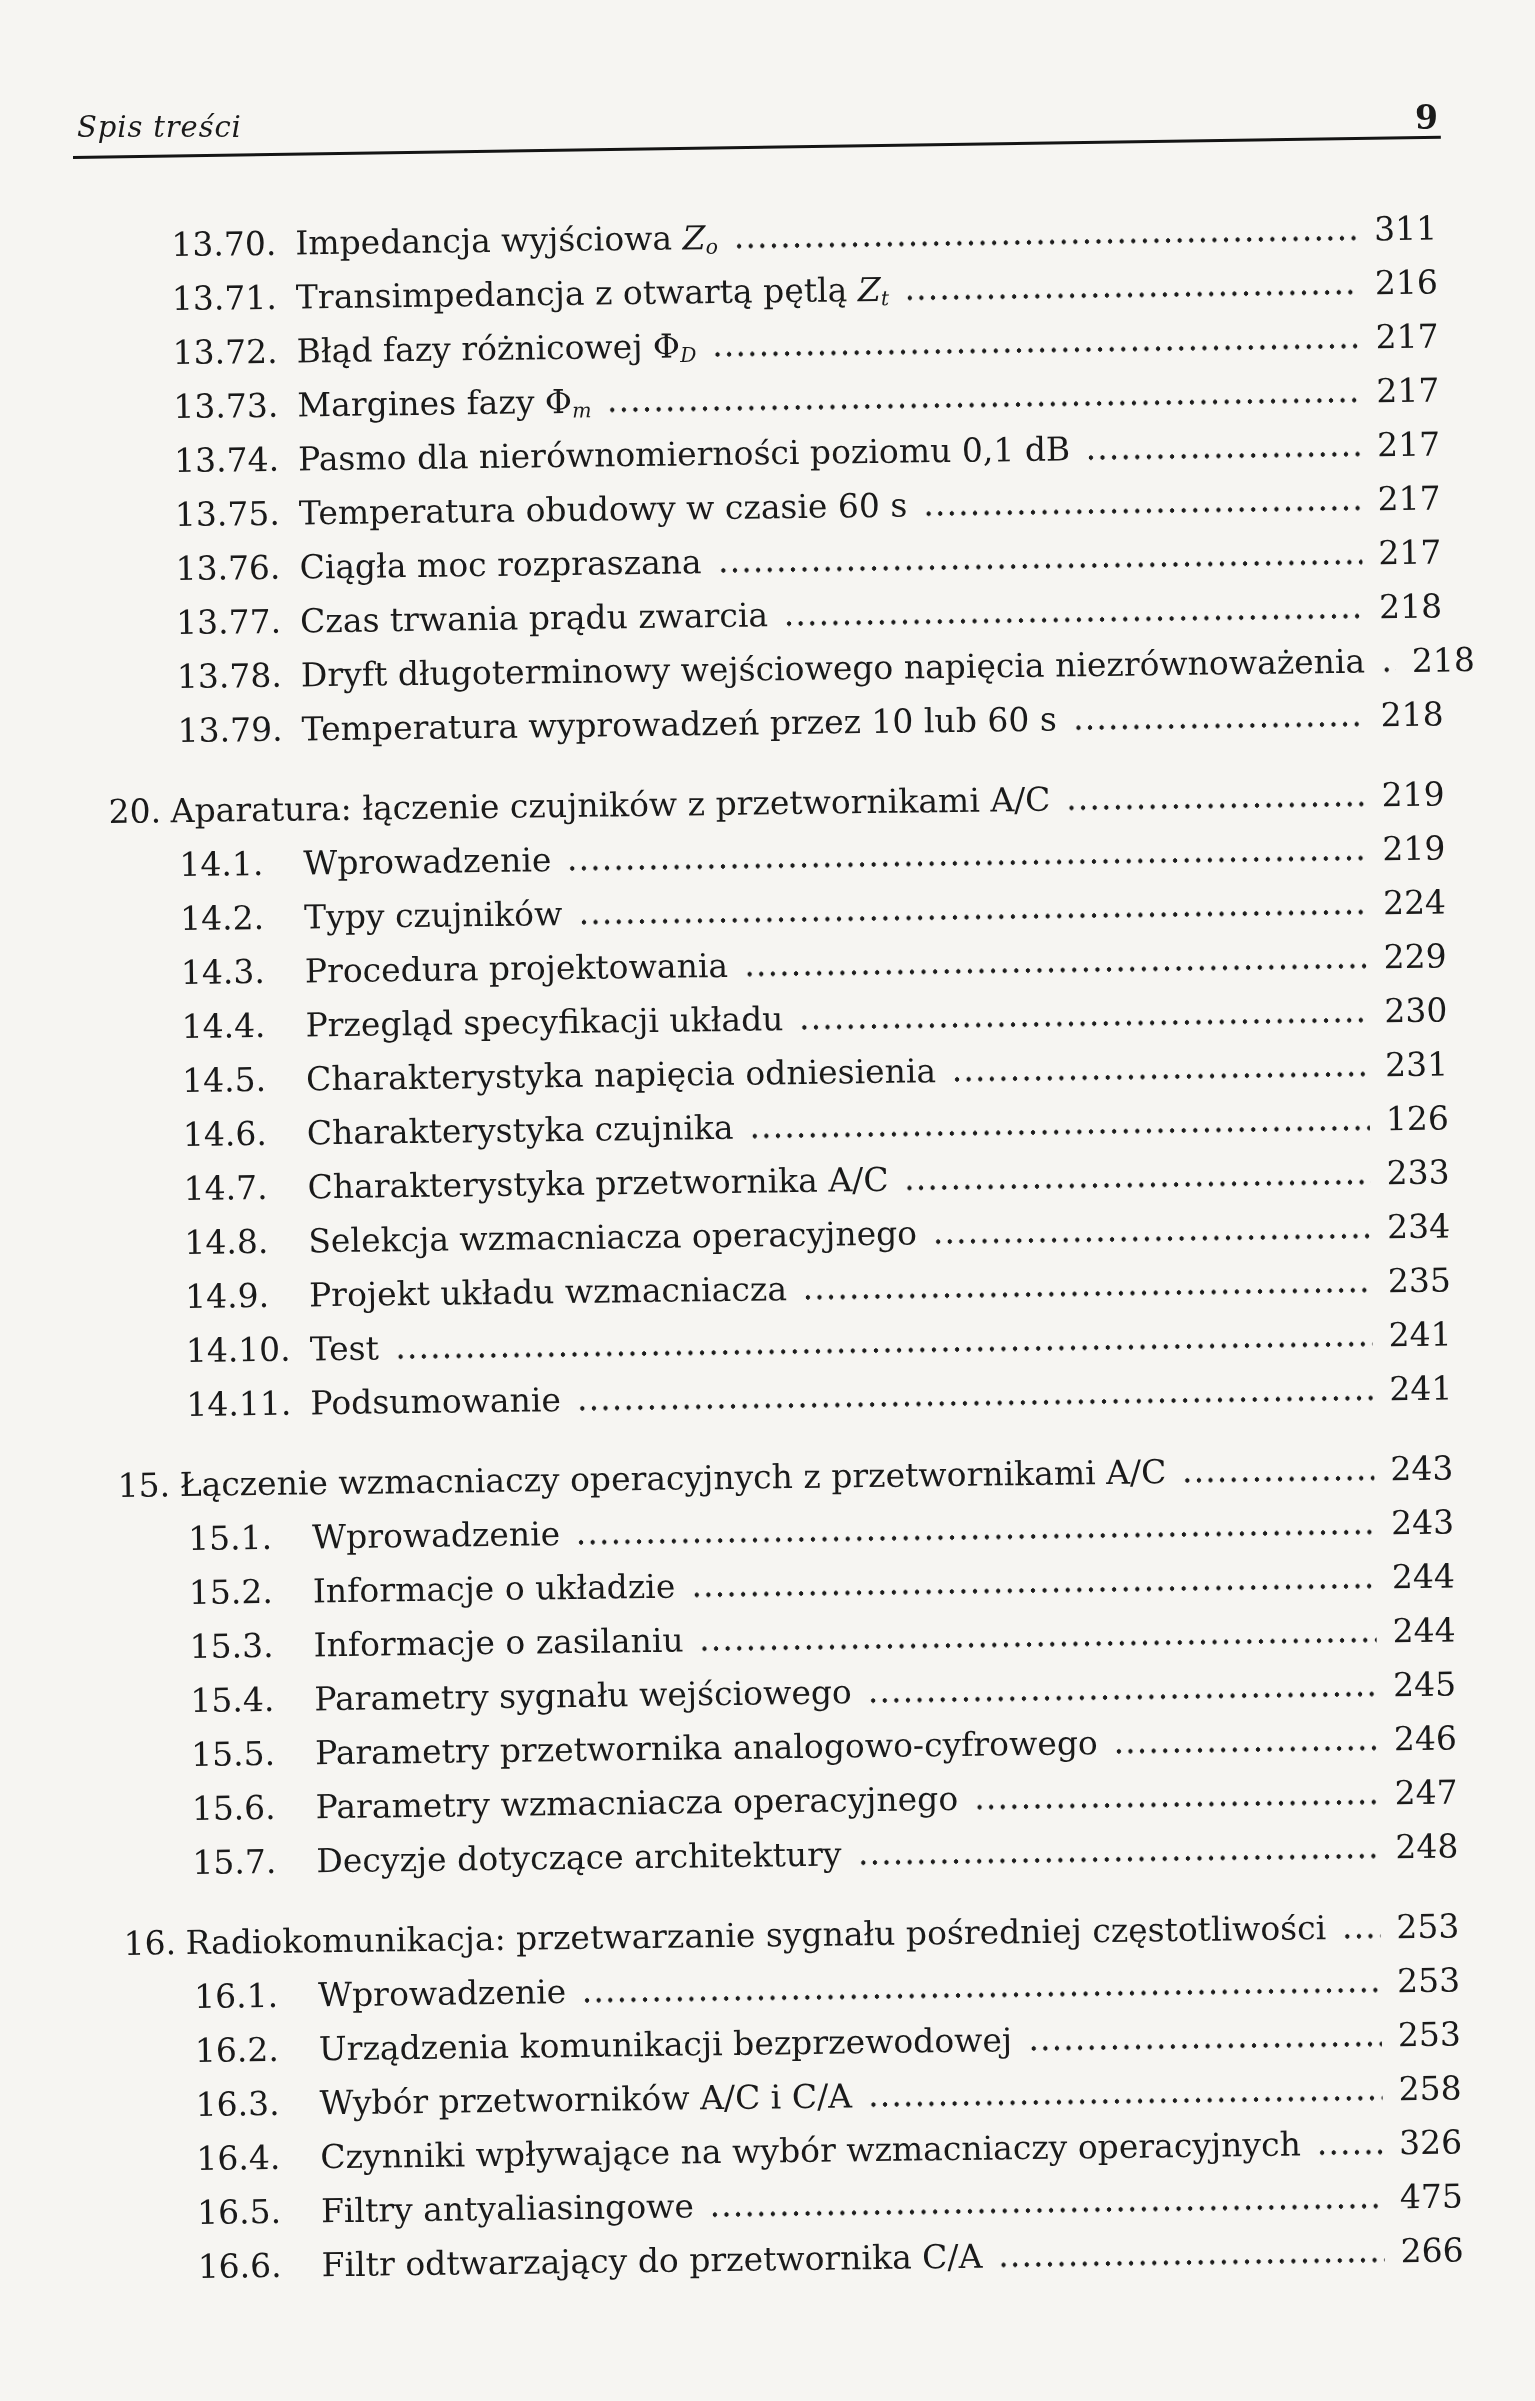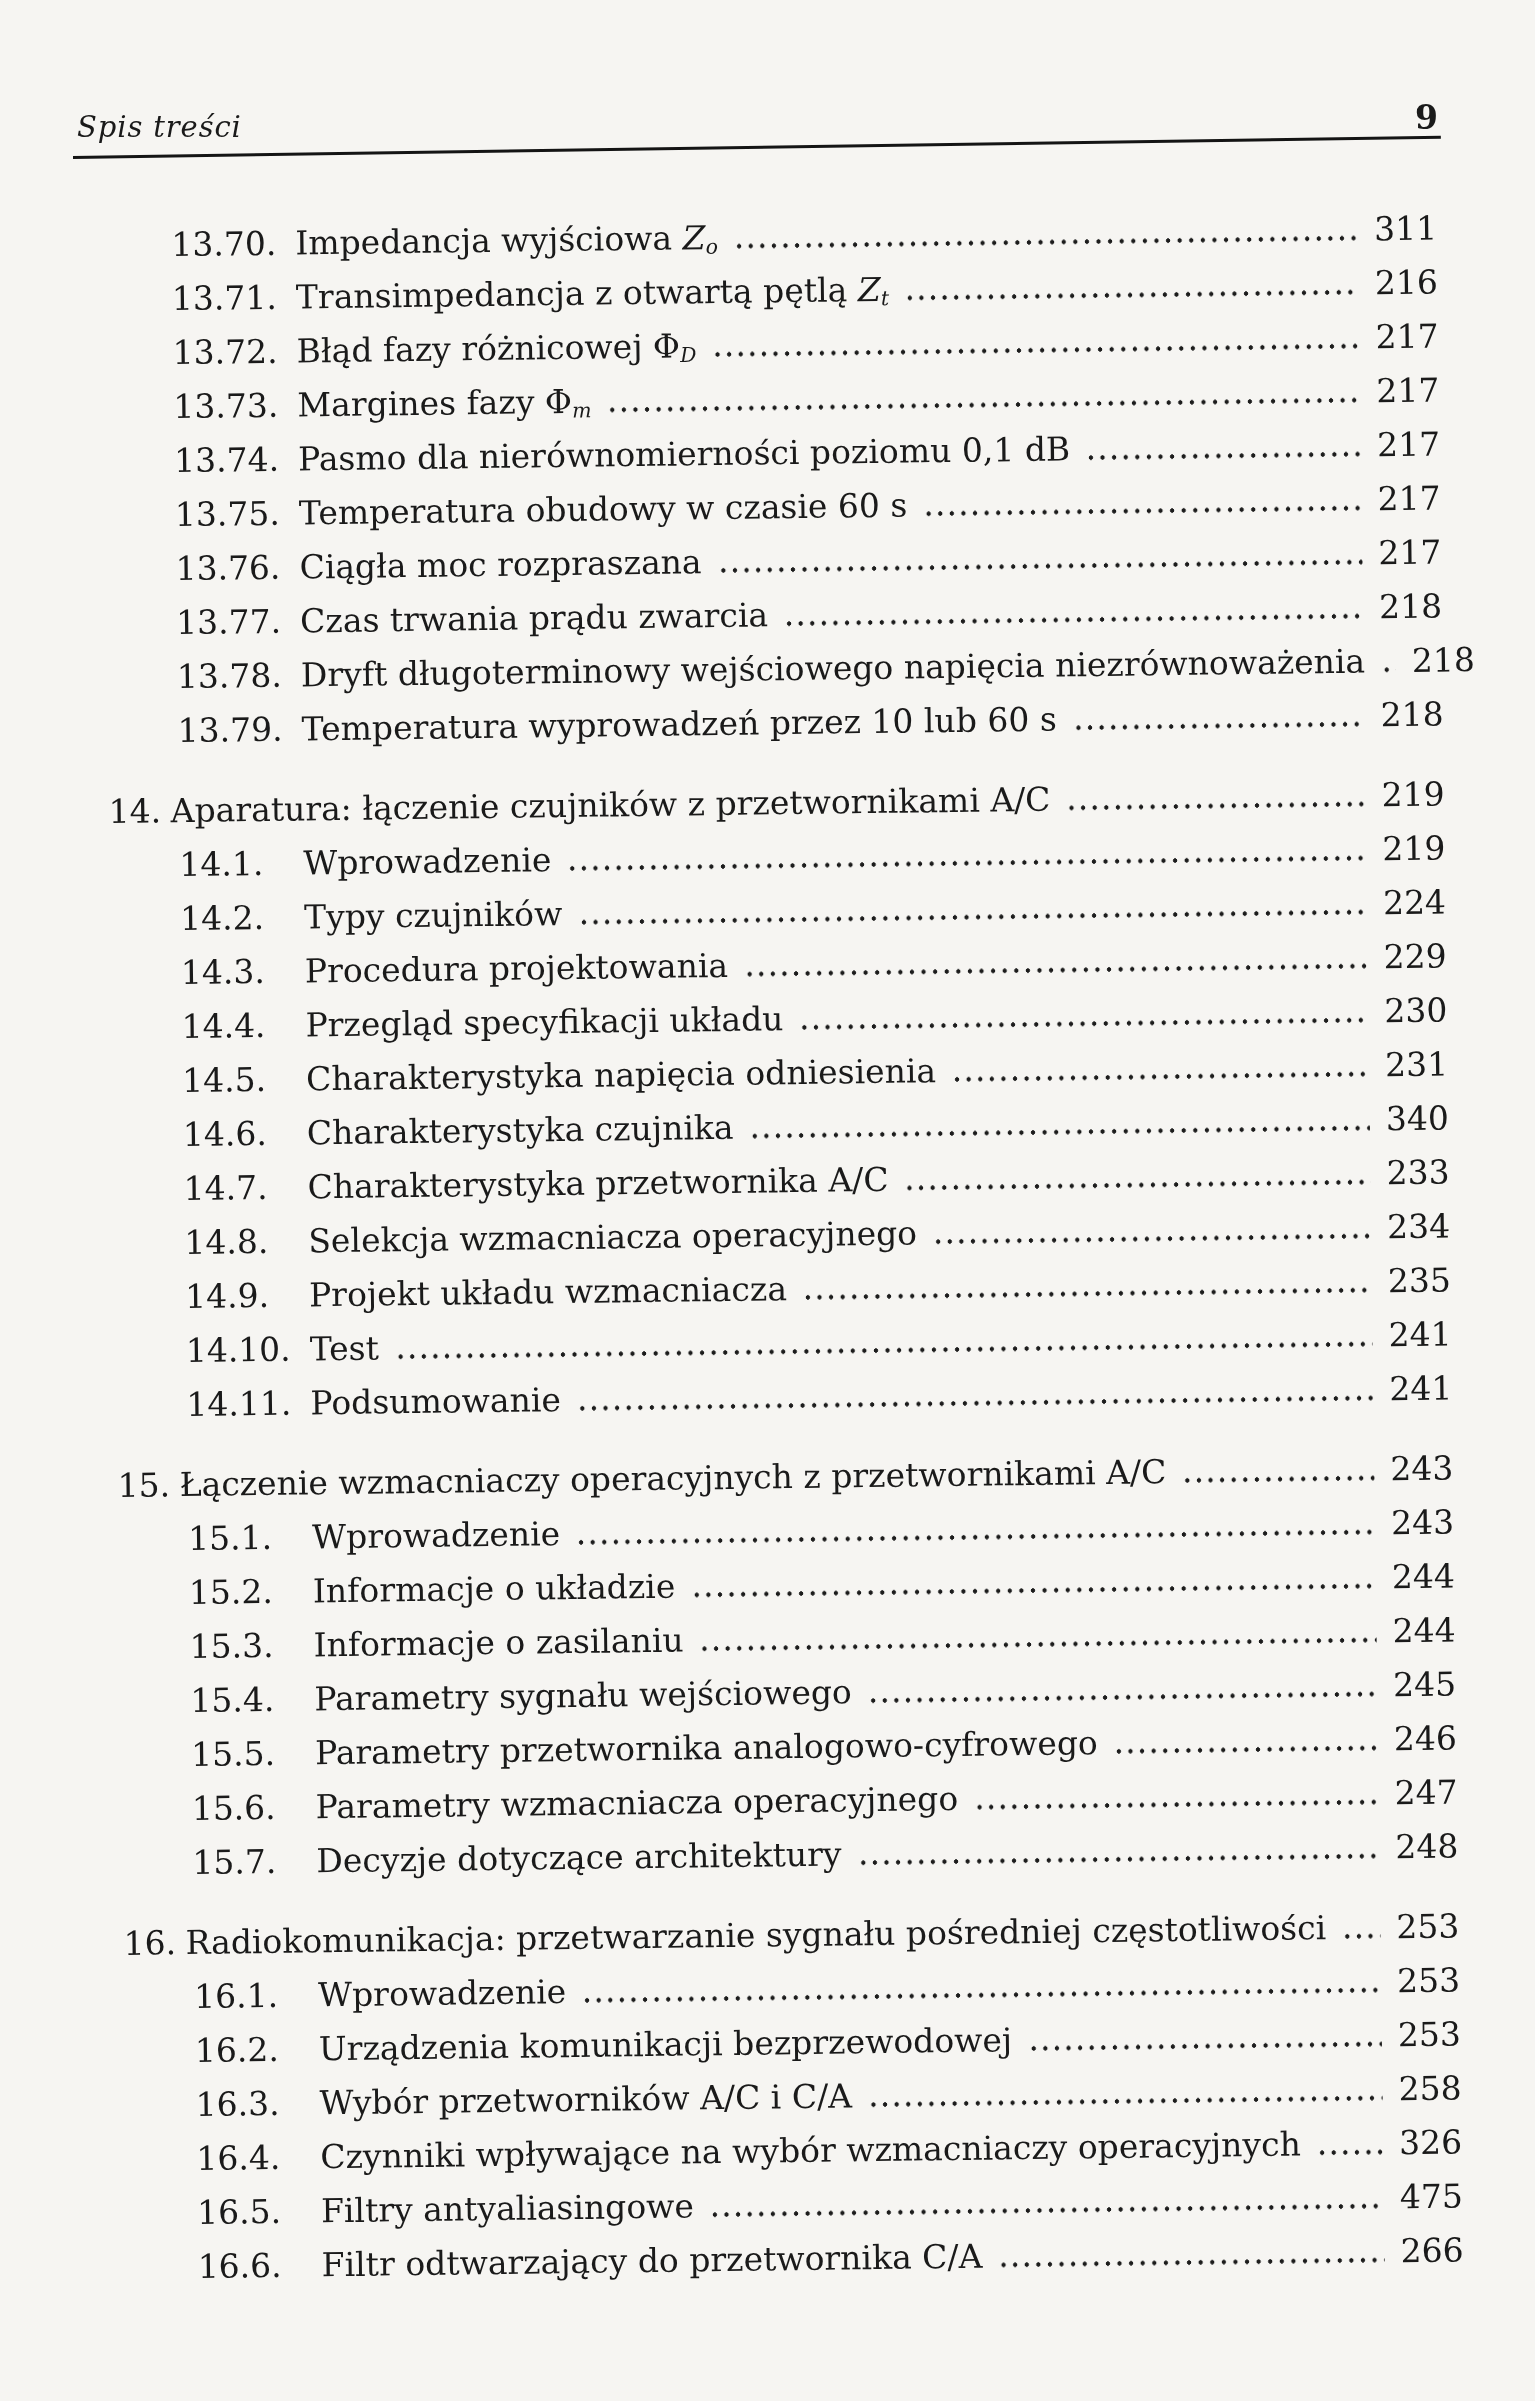"14." span.num { text: 14 -> 20 }
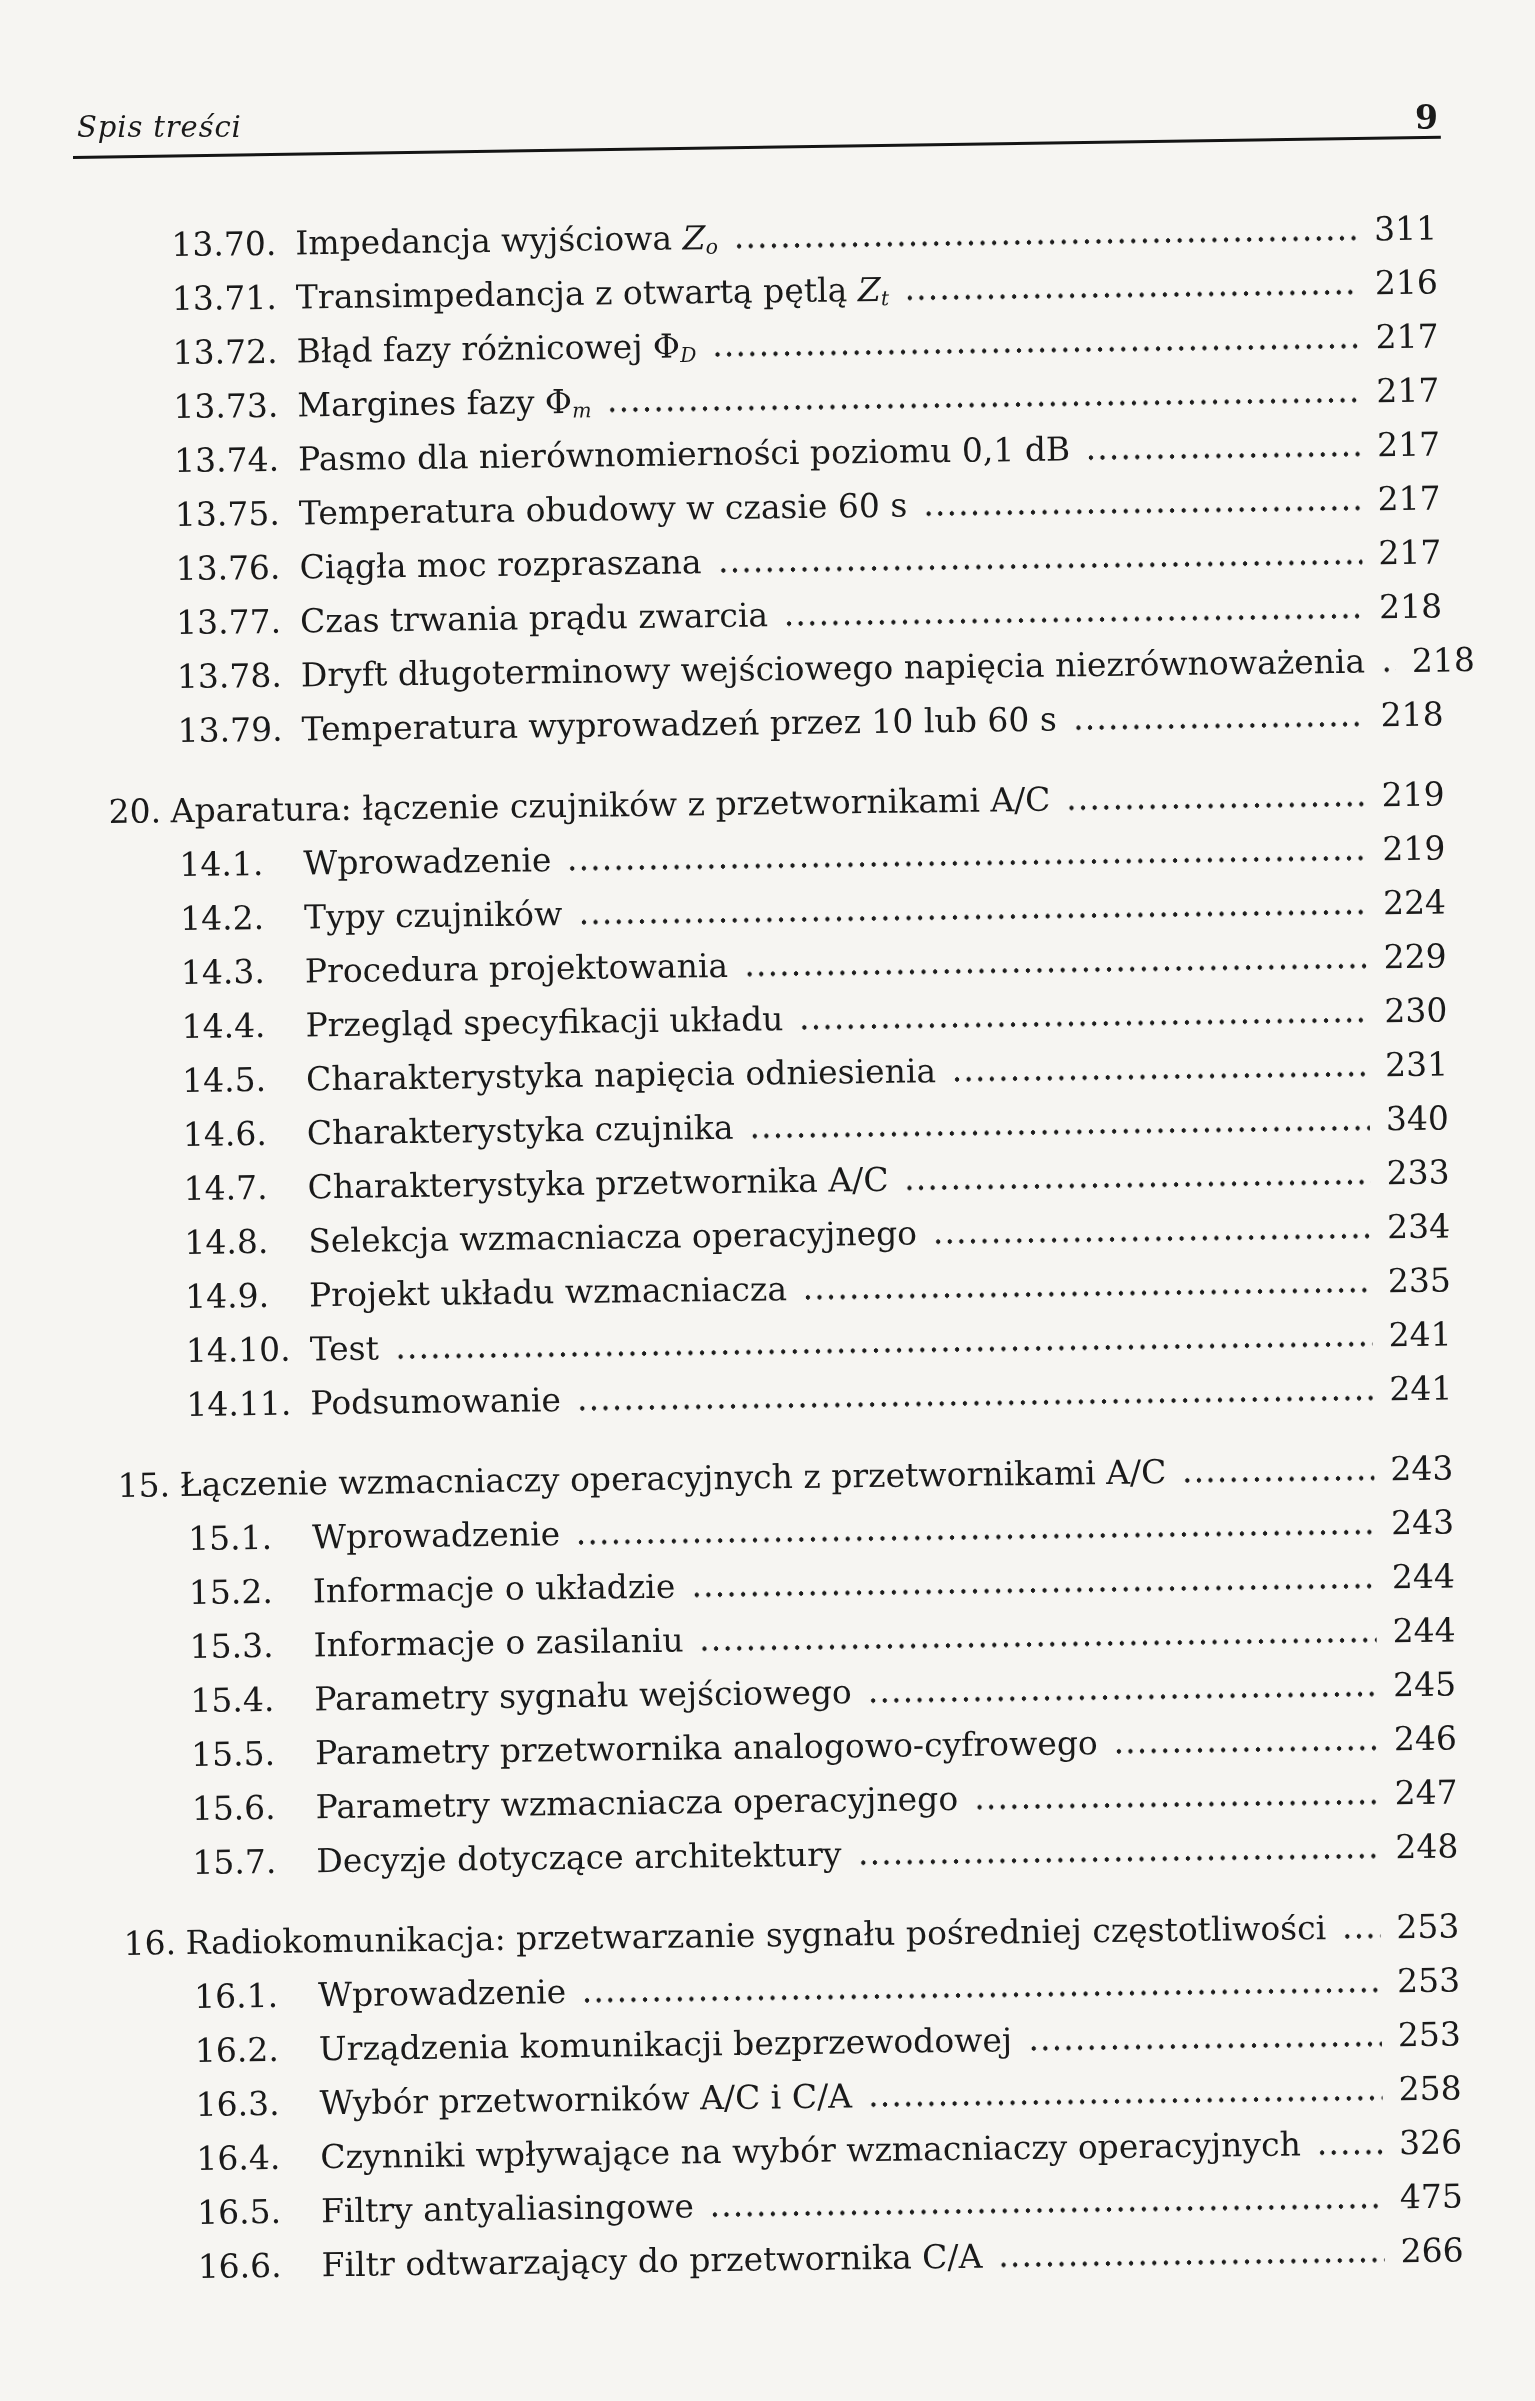"340" span.page { text: 340 -> 126 }
